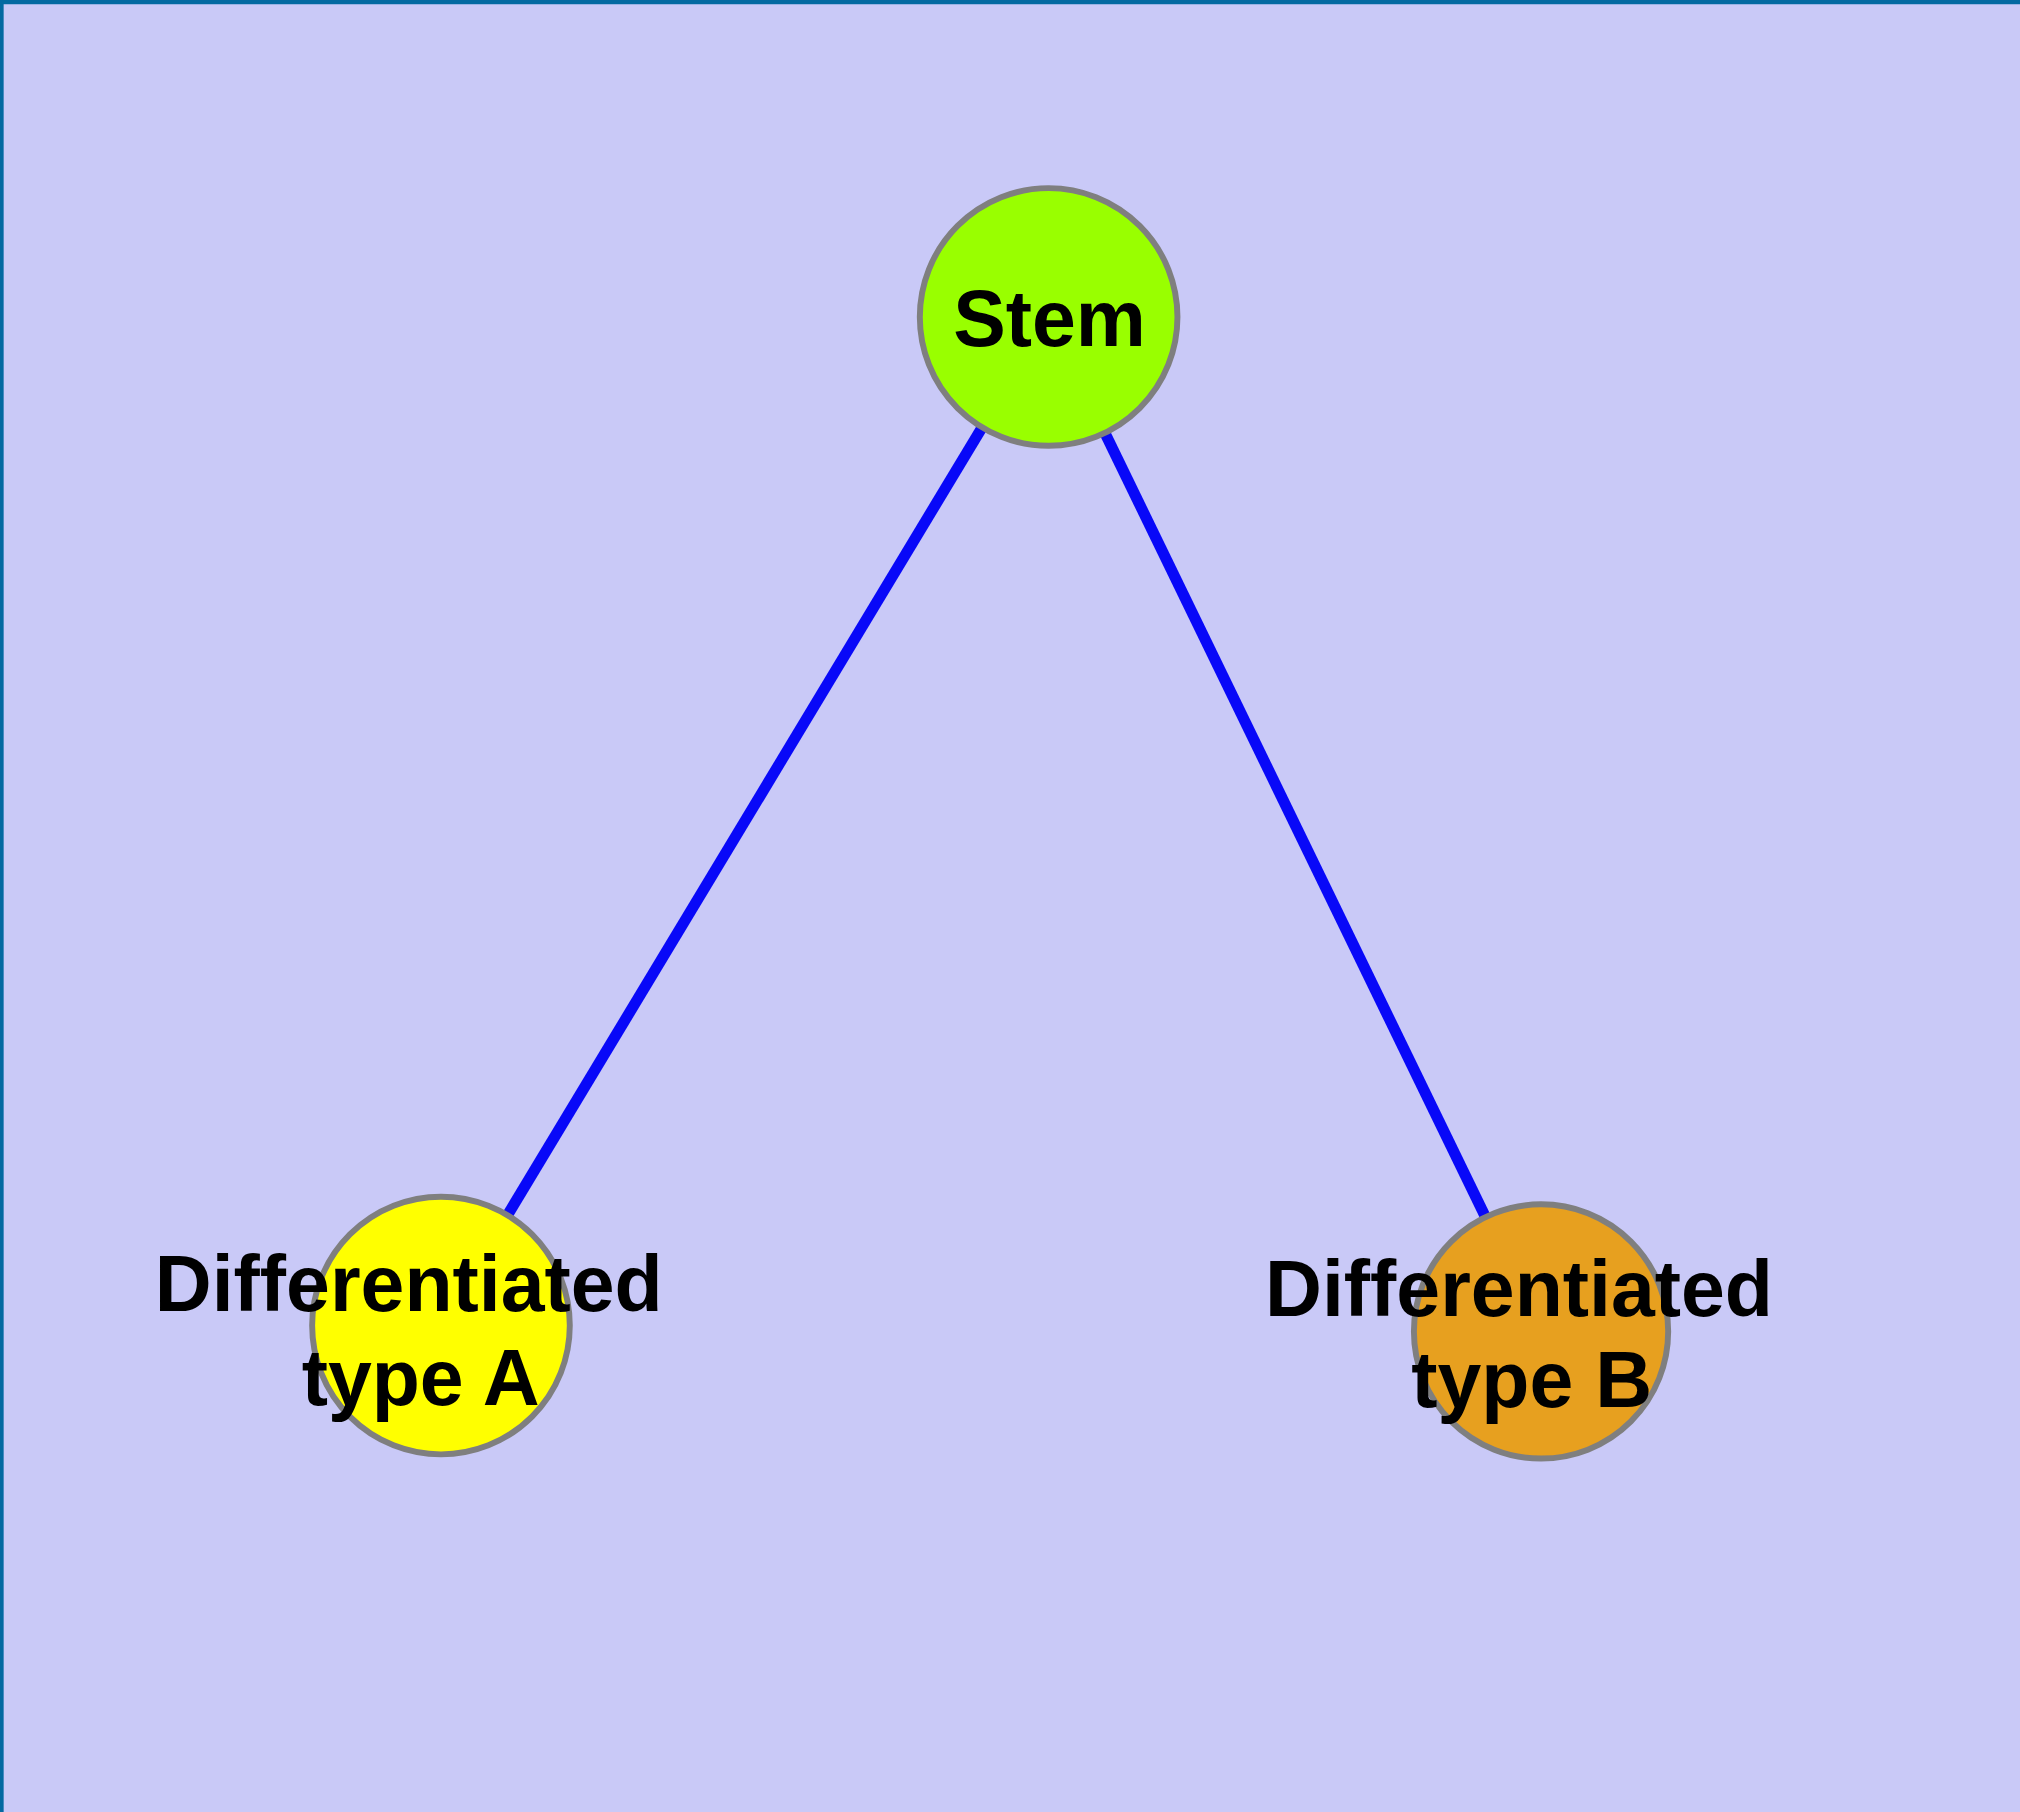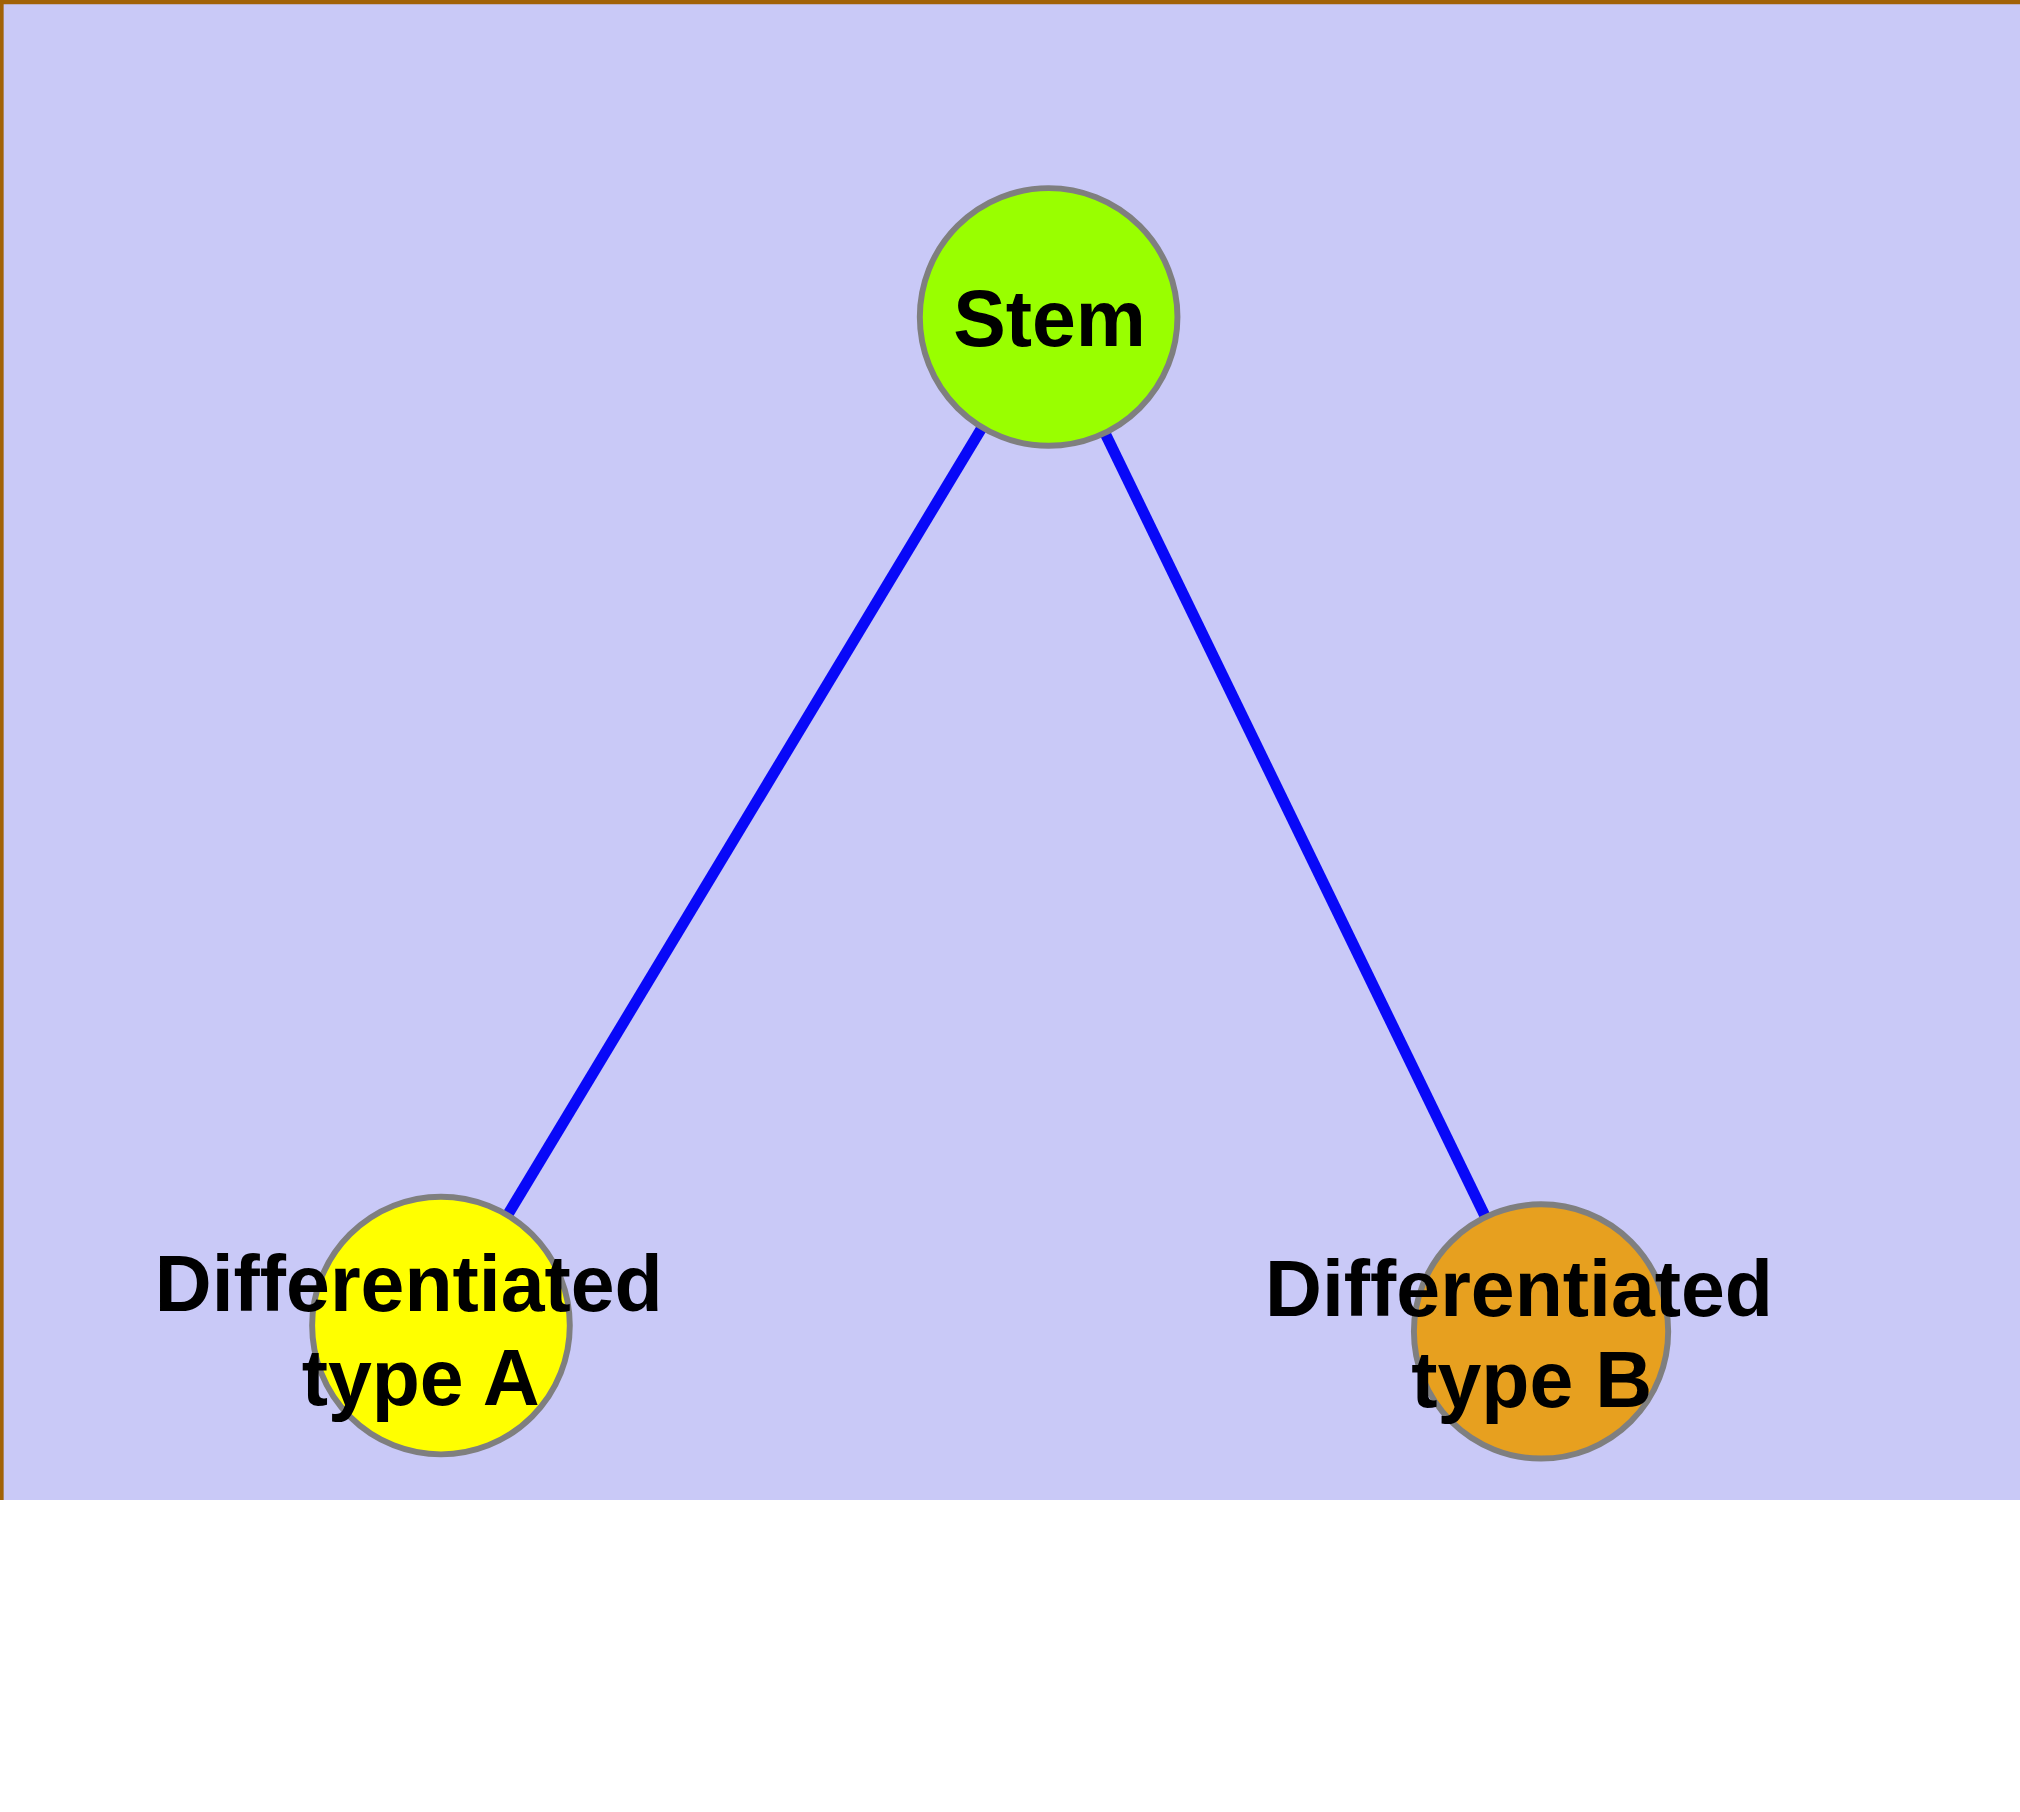"Stem" .canvas { background: #a16207 -> #0369a1; height: 1500px -> 1812px }
